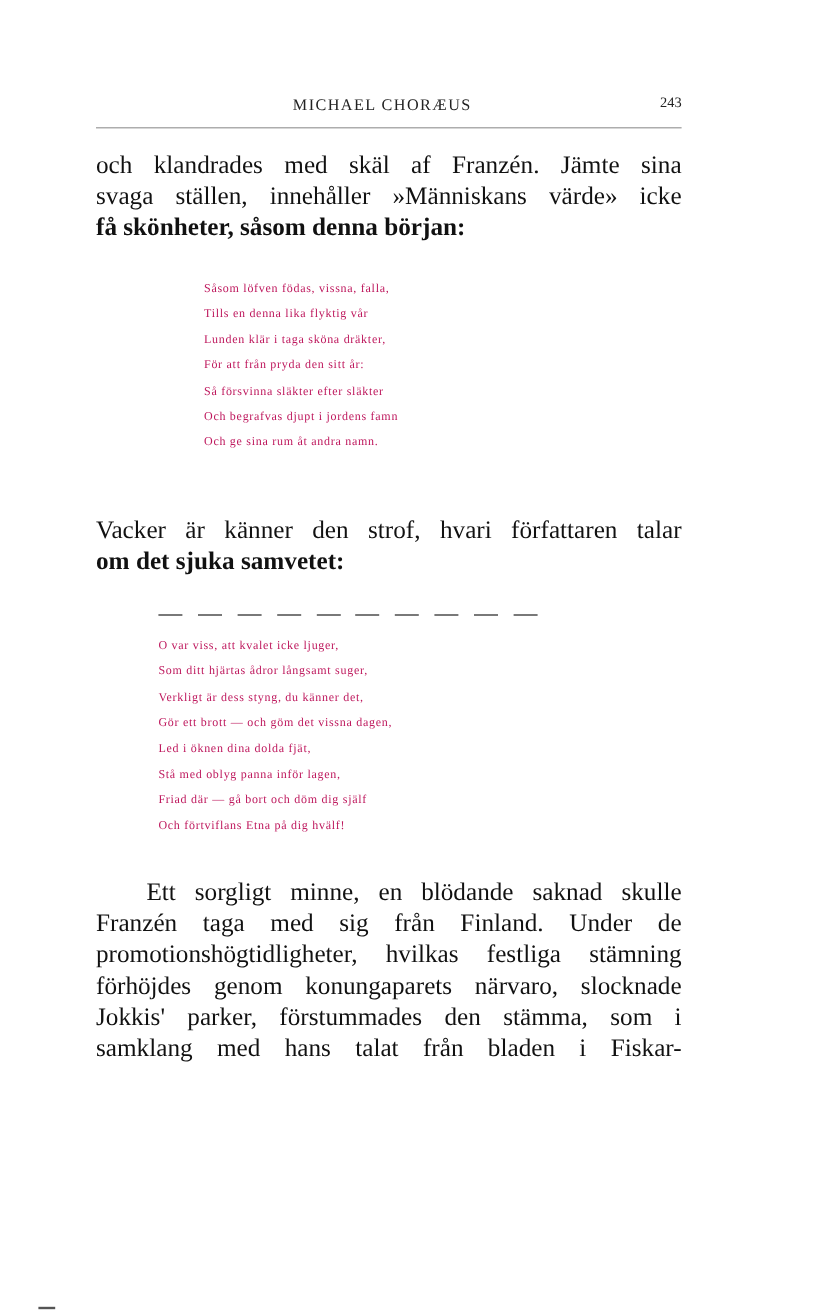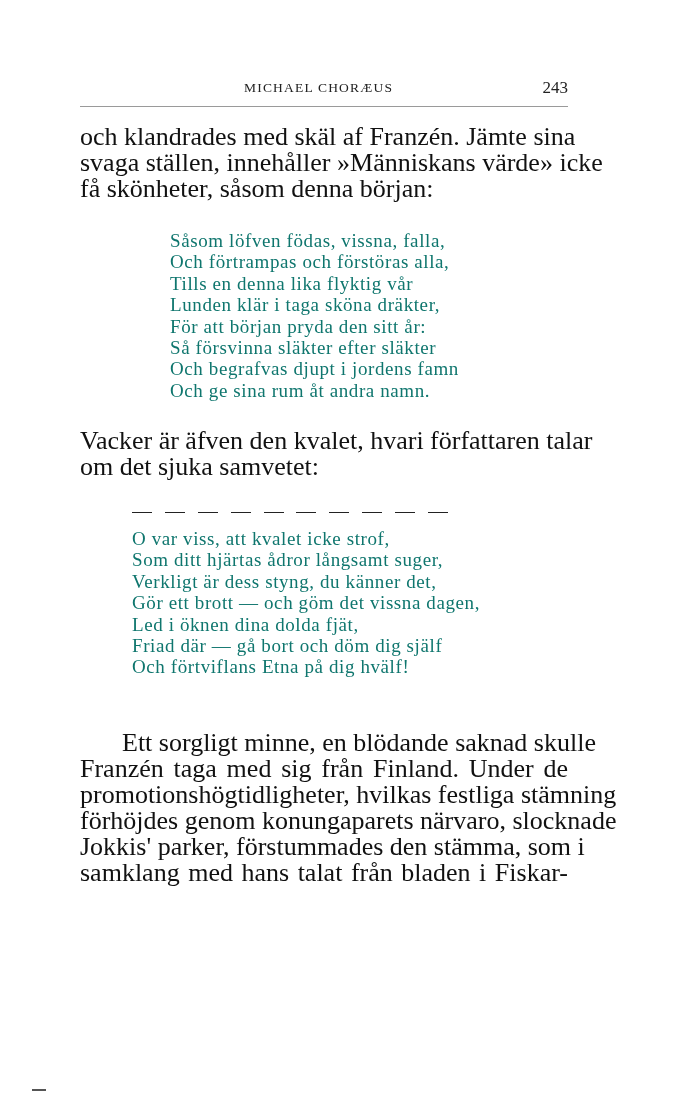"243" .page-number { font-size: 17px -> 12px }
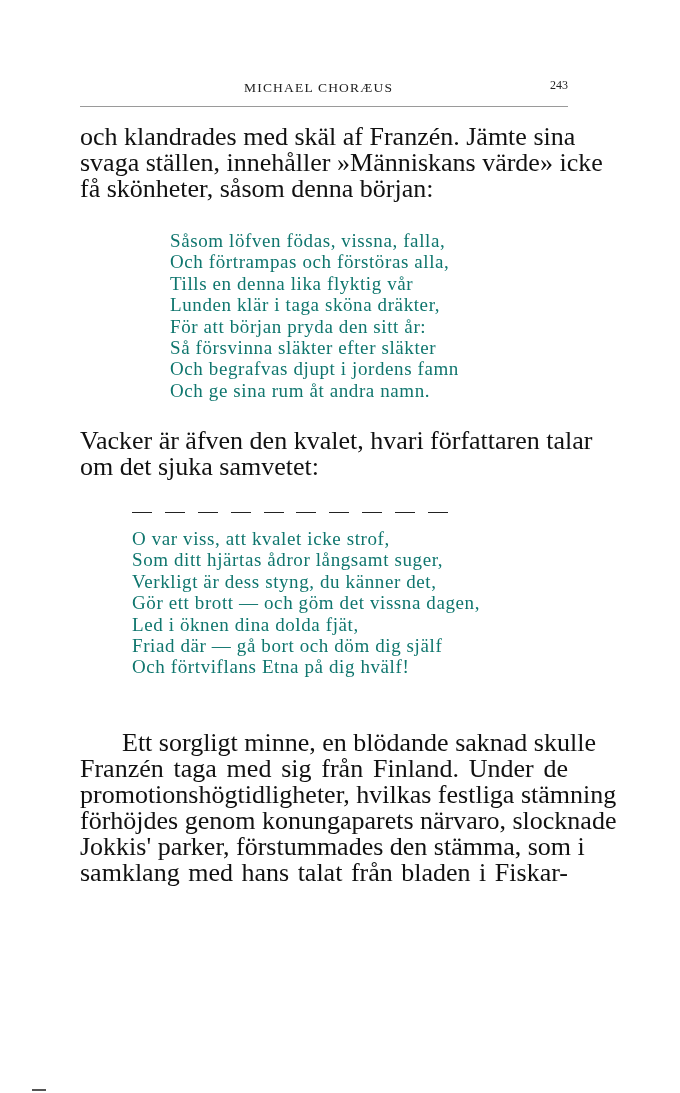"och klandrades med skäl af" .prose { font-size: 26px -> 21px }
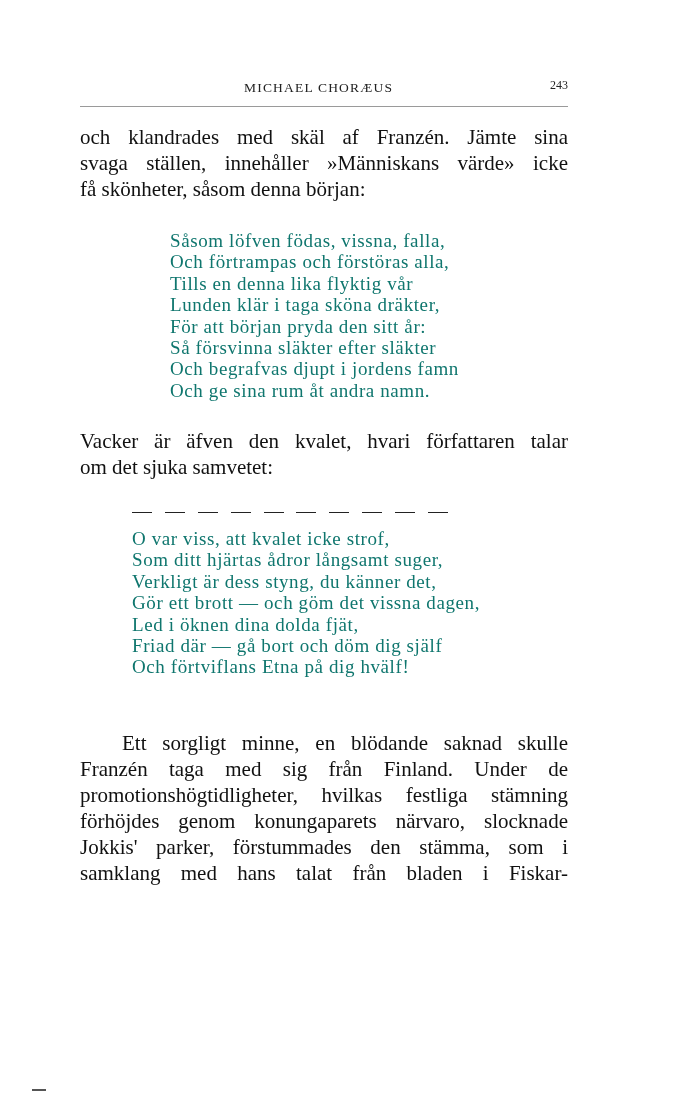"få skönheter, såsom denna början:" .prose .line.last { font-weight: none -> bold }
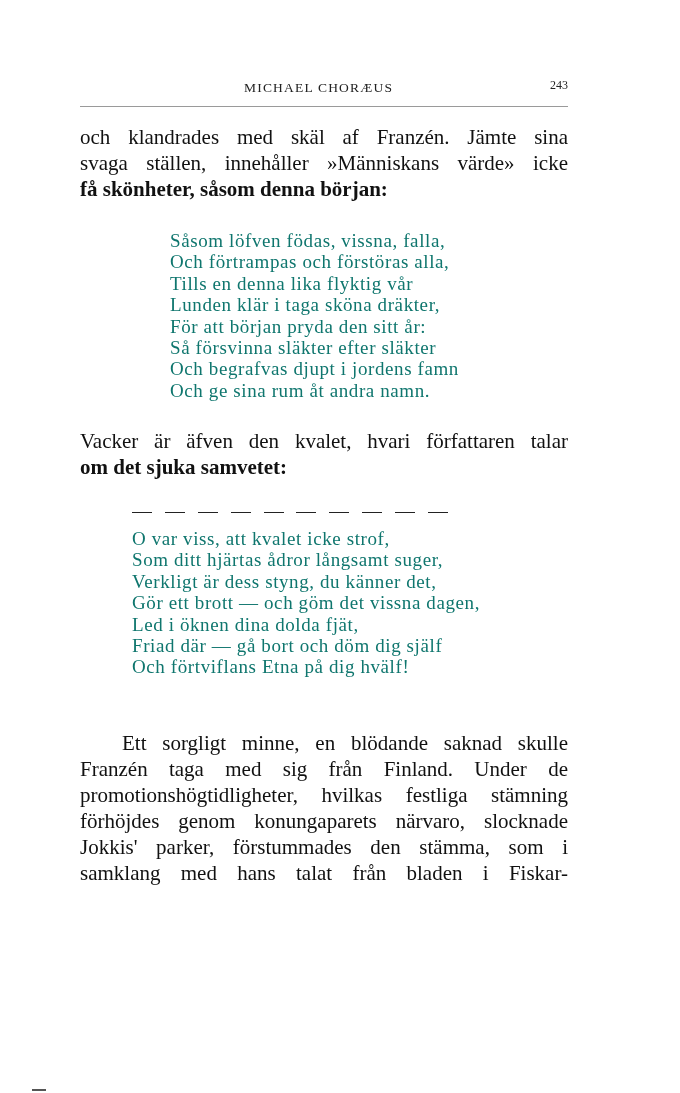"Såsom löfven födas, vissna, falla," .verse { color: #0f766e -> #be185d; font-size: 19px -> 10px }
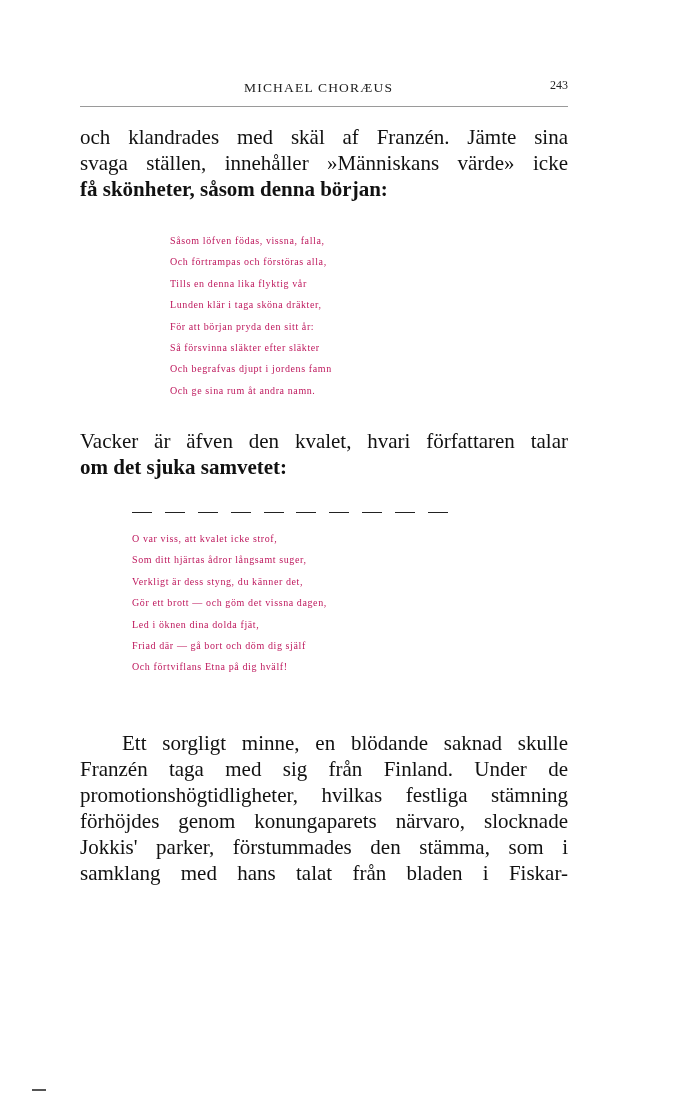"Och förtrampas och förstöras alla," span.vline { html: <span>Och förtrampas och förstöras alla,</span> -> none }
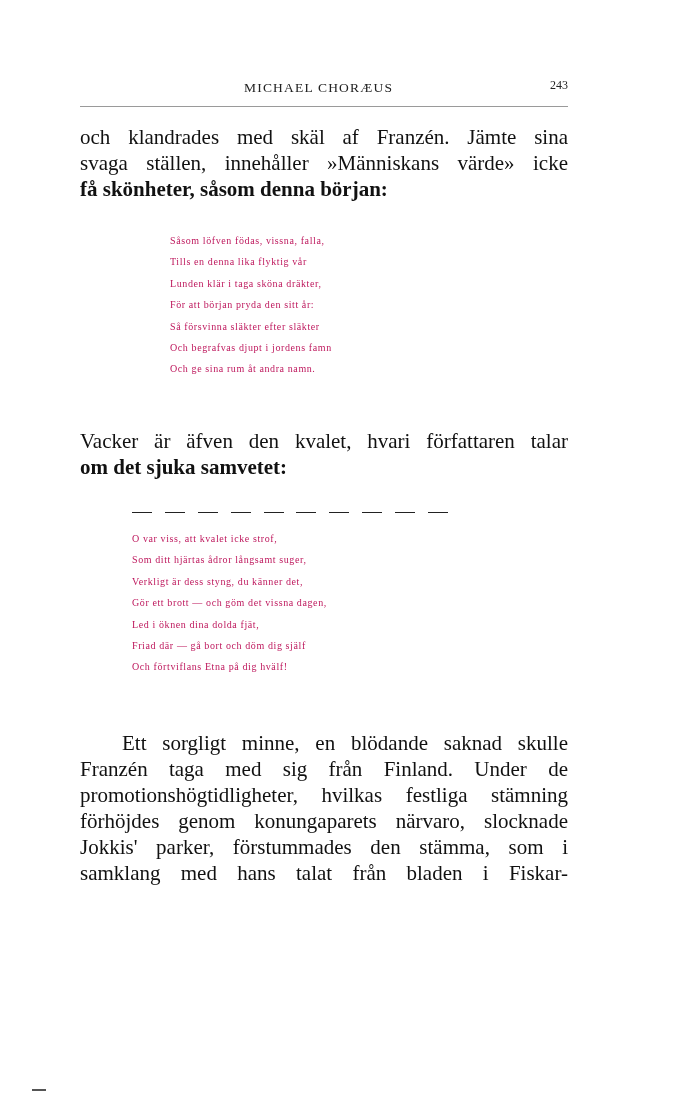"För att början pryda den" span.vline { text: början -> från }
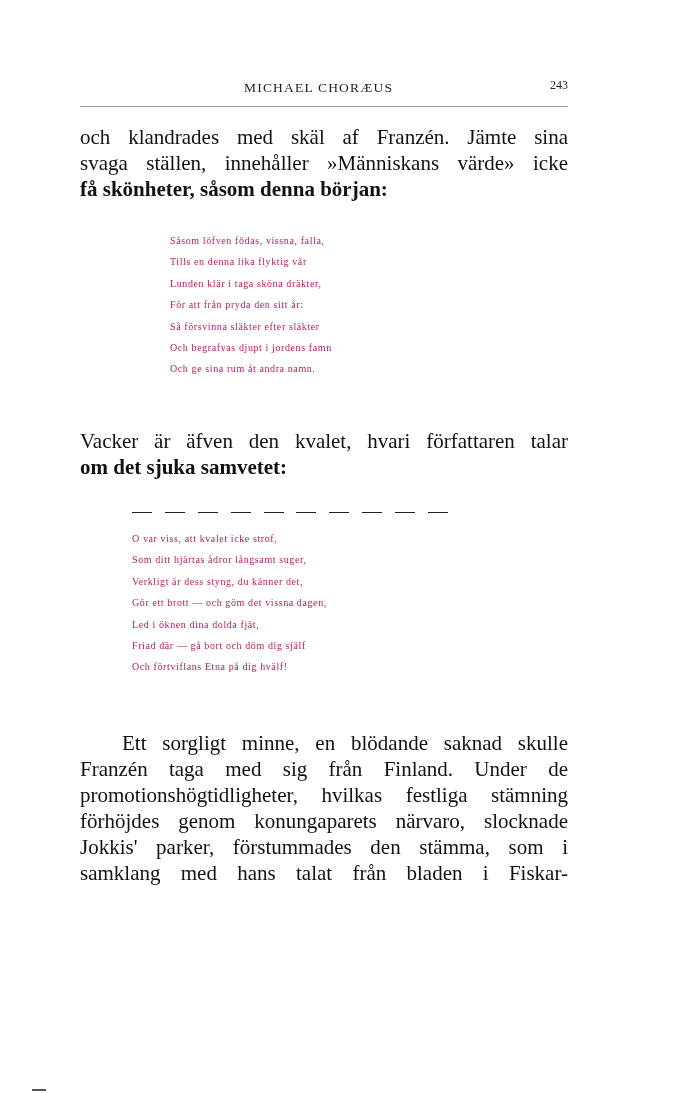"Vacker är äfven den kvalet," span.line { text: äfven den kvalet -> känner den strof }
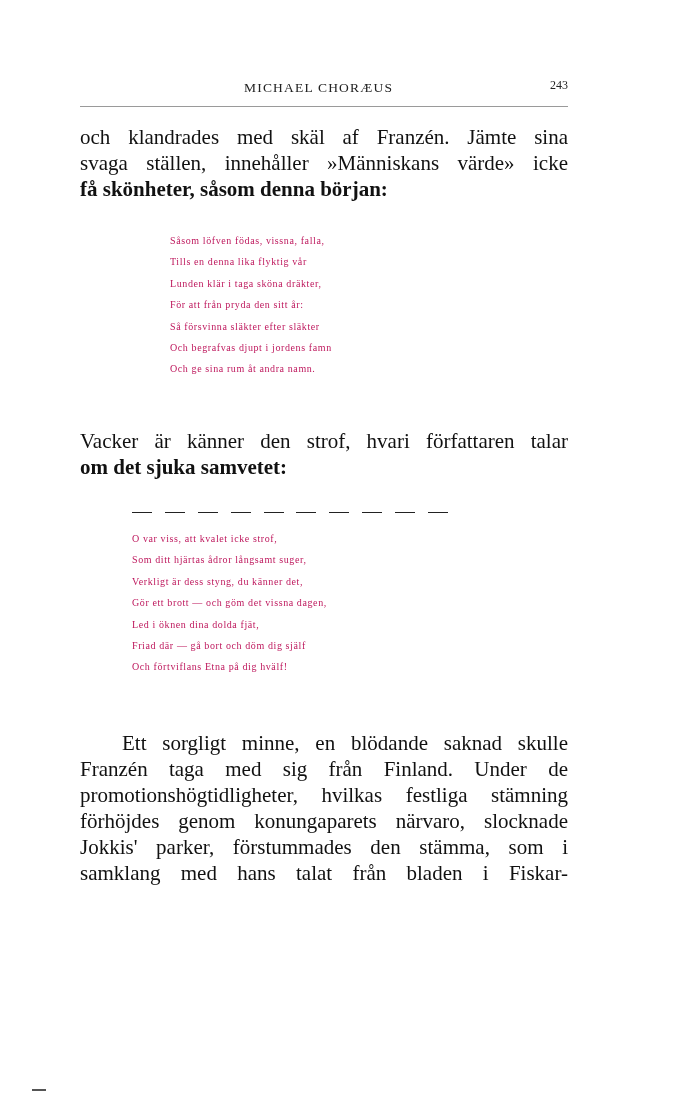"O var viss, att kvalet" span.vline { text: strof -> ljuger }
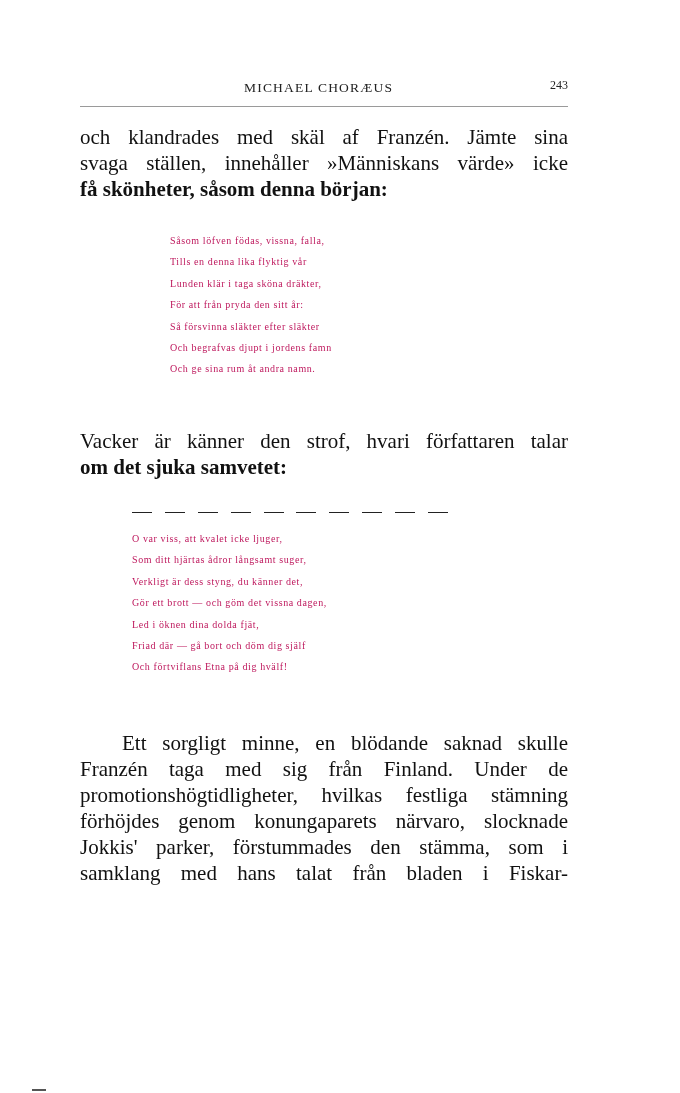"Stå med oblyg panna inför" span.vline { html: none -> <span>Stå med oblyg panna inför lagen,</span> }
